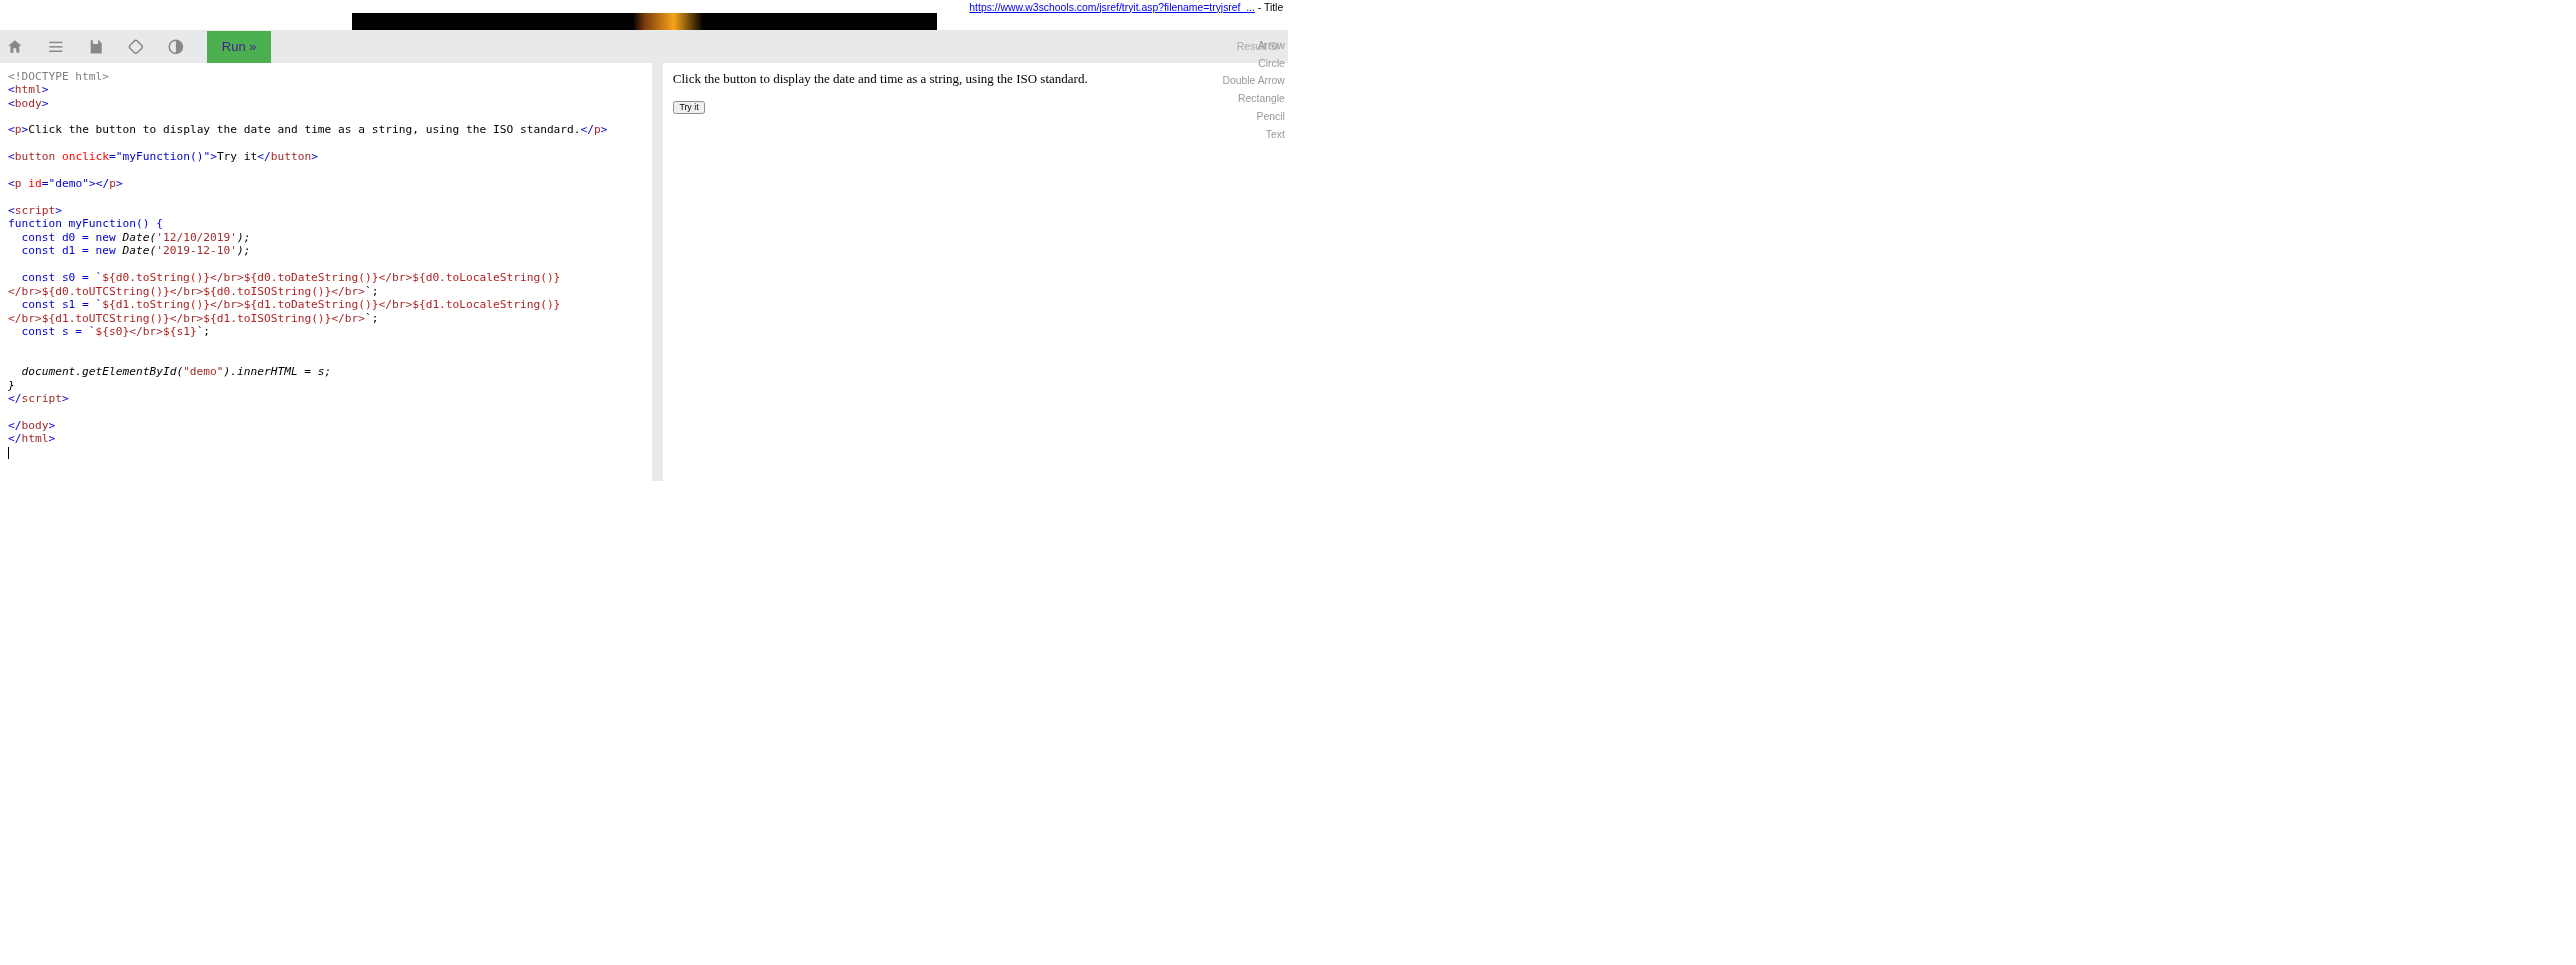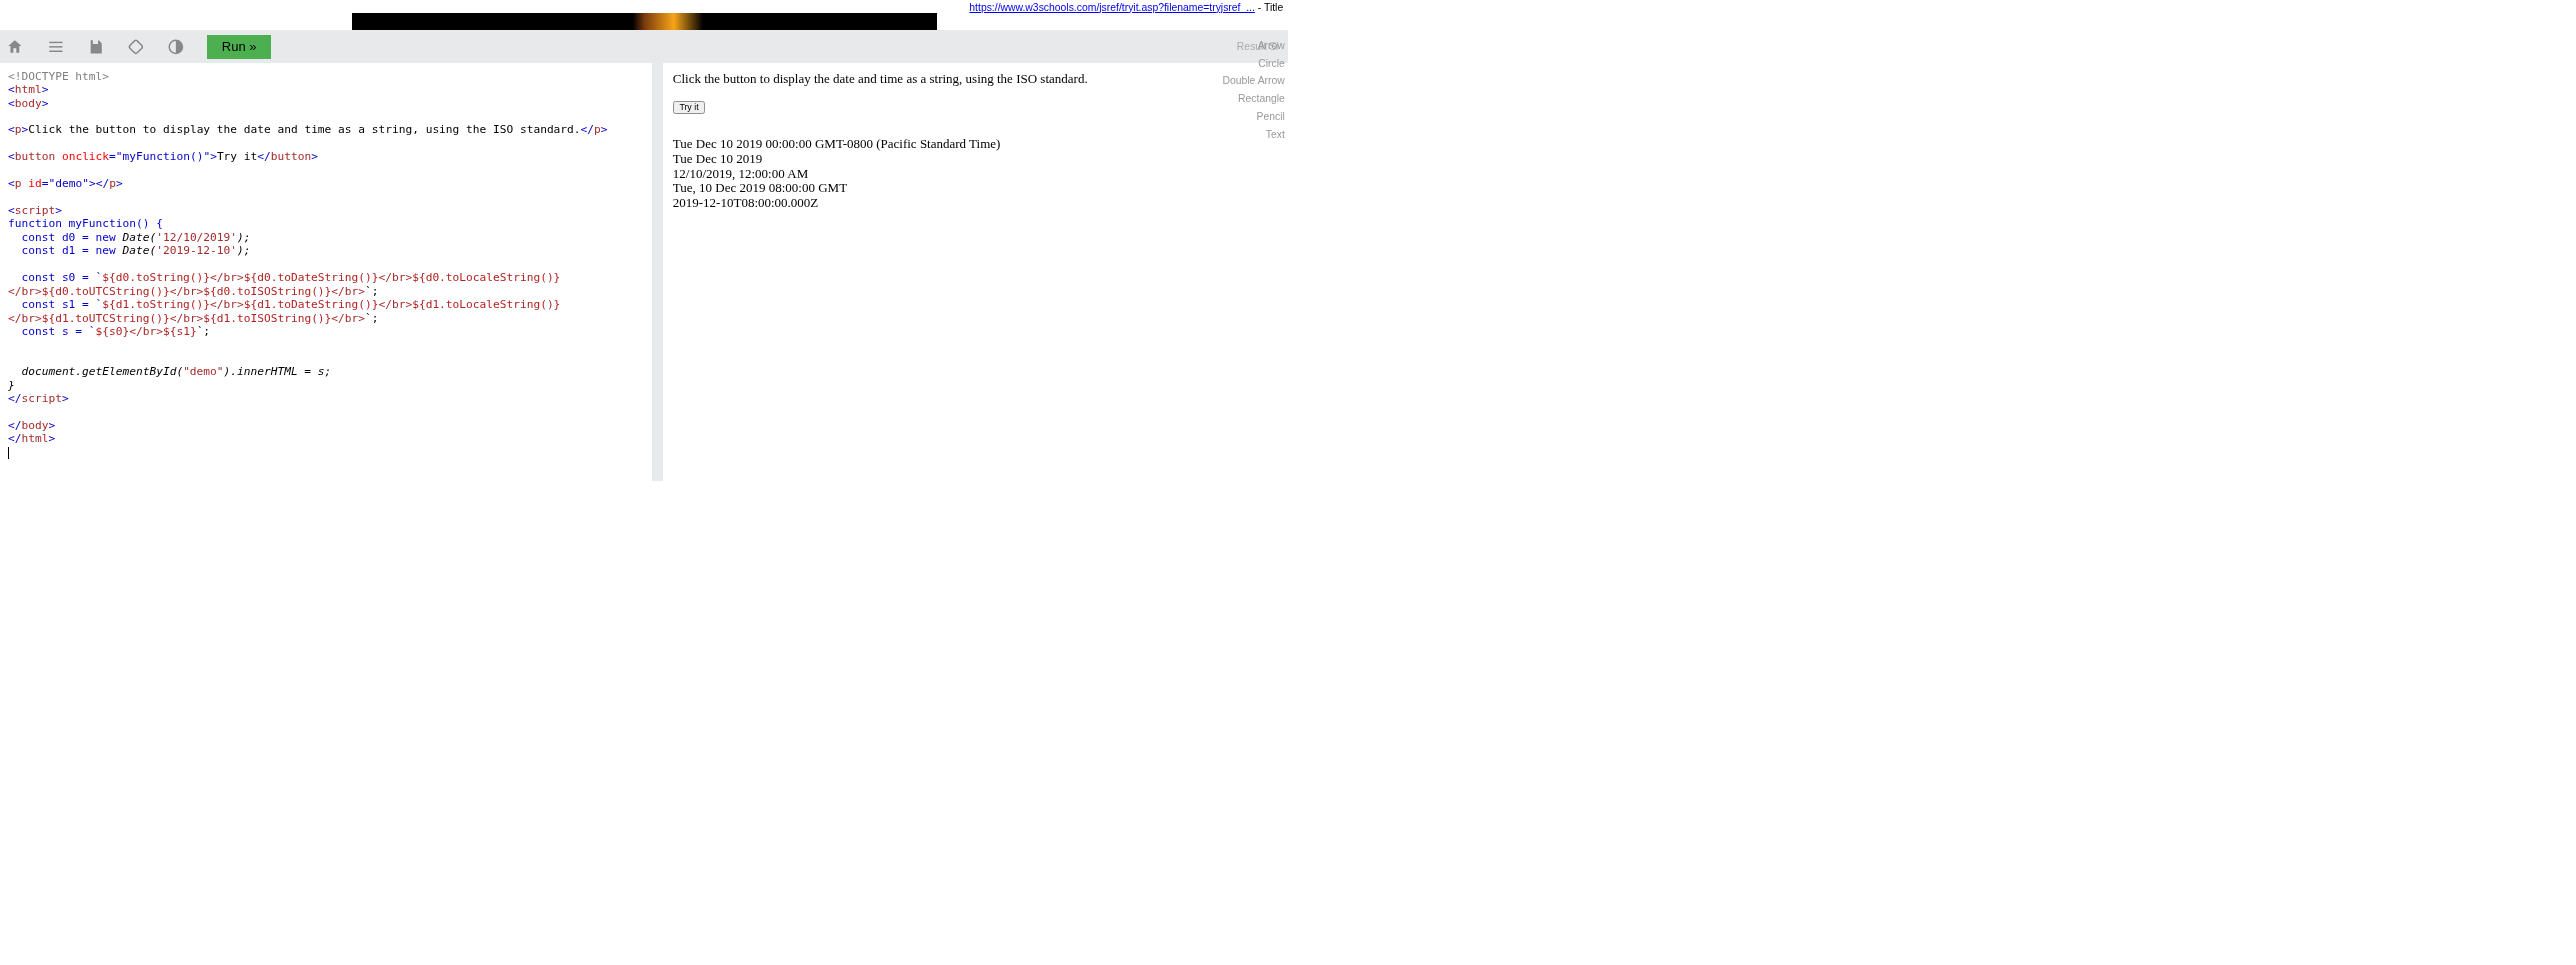"Run »" .run-btn { color: #000000 -> #4c1d95; height: 24px -> 32px }
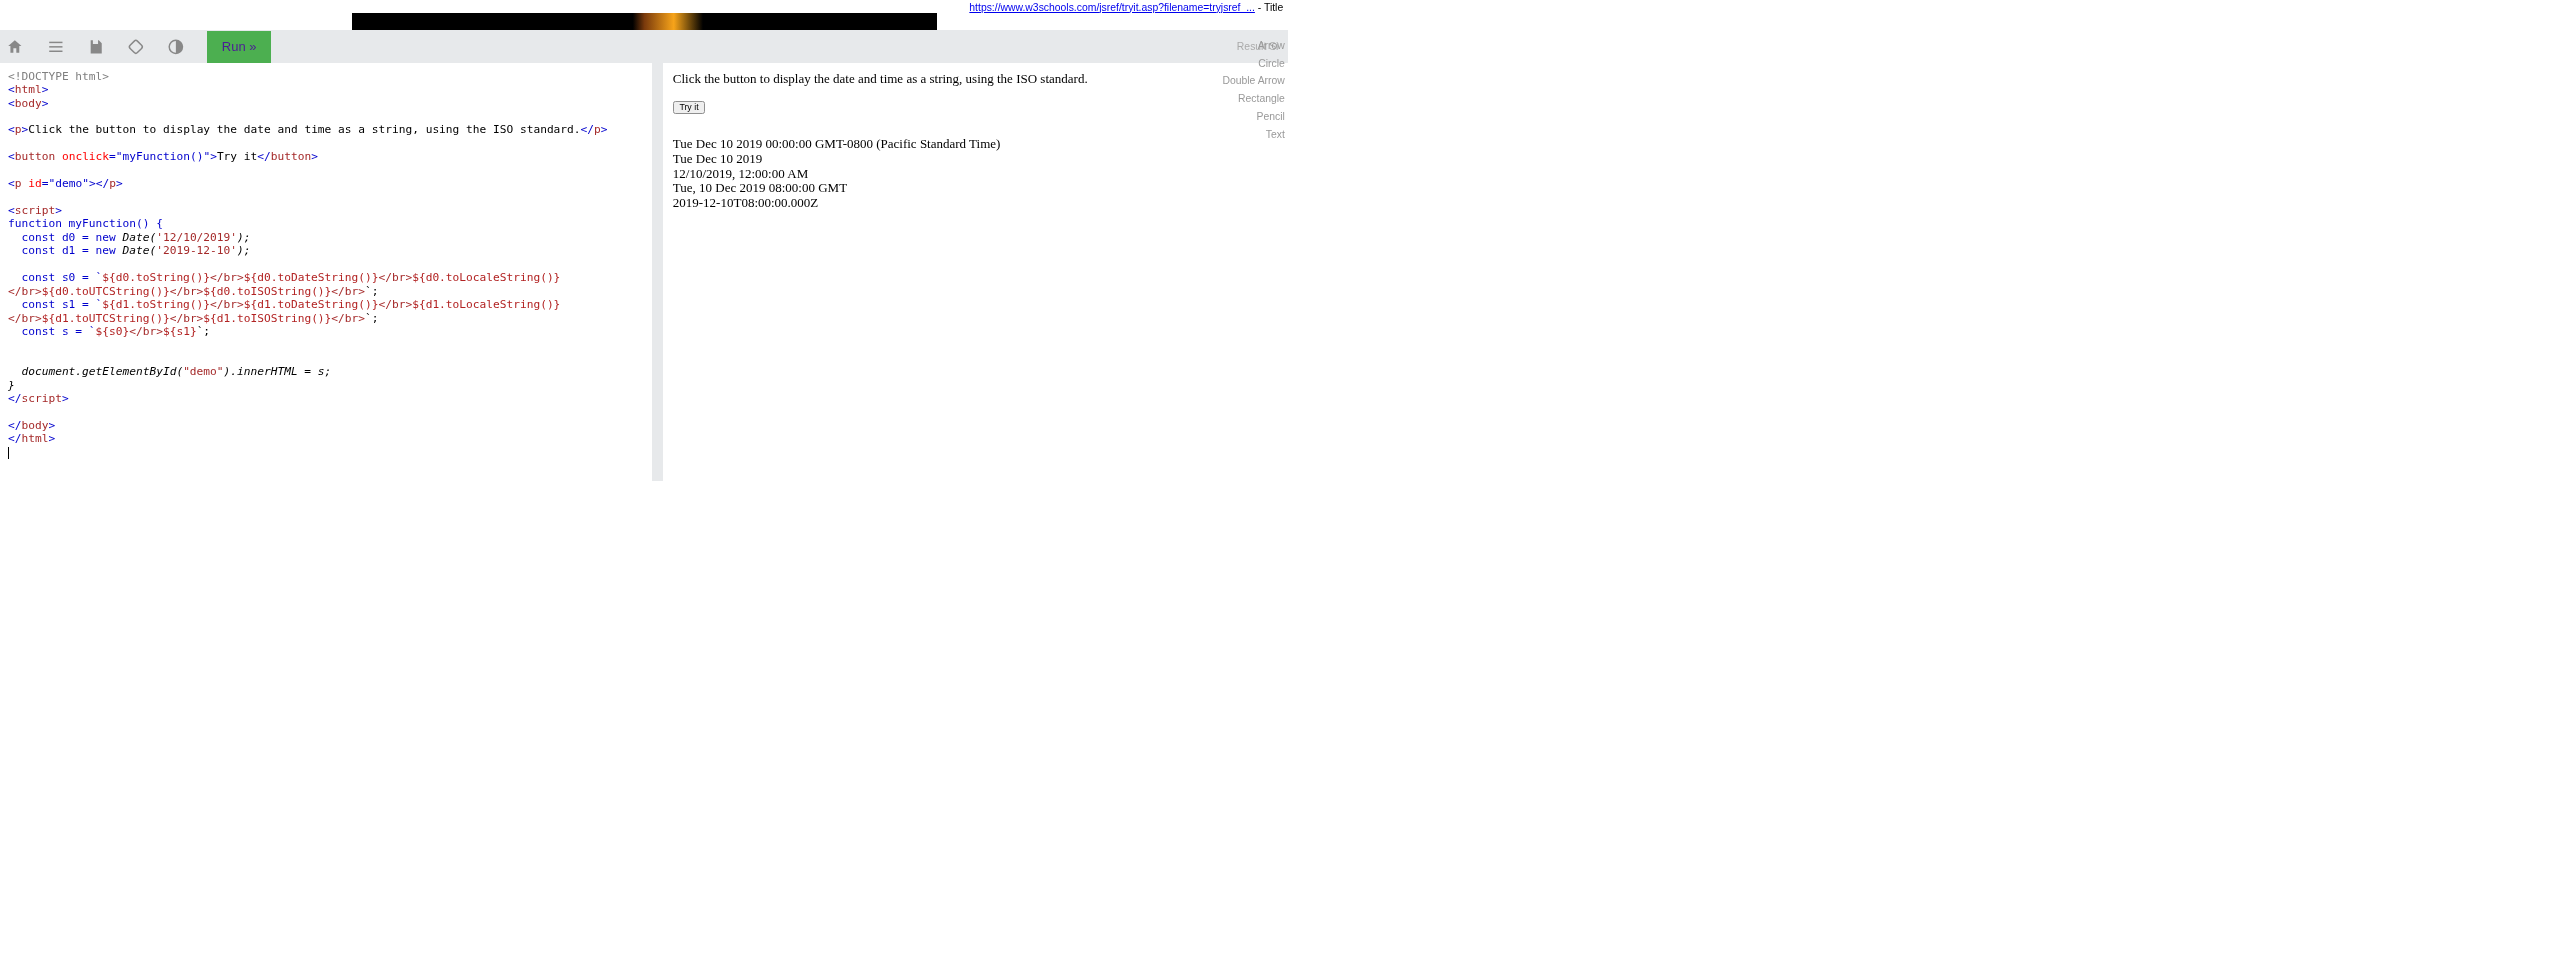"Tue Dec 10 2019 00:00:00" div.output-block { html: <div> <div>Tue Dec 10 2019 00:00:00 GMT-0800 (Pacific Standard Time)</div> <div>Tue Dec 10 2019</div> <div>12/10/2019, 12:00:00 AM</div> <div>Tue, 10 Dec 2019 08:00:00 GMT</div> <div>2019-12-10T08:00:00.000Z</div> </div> -> none }
